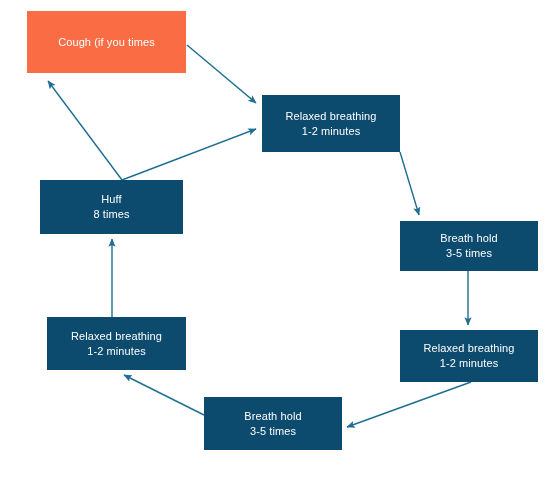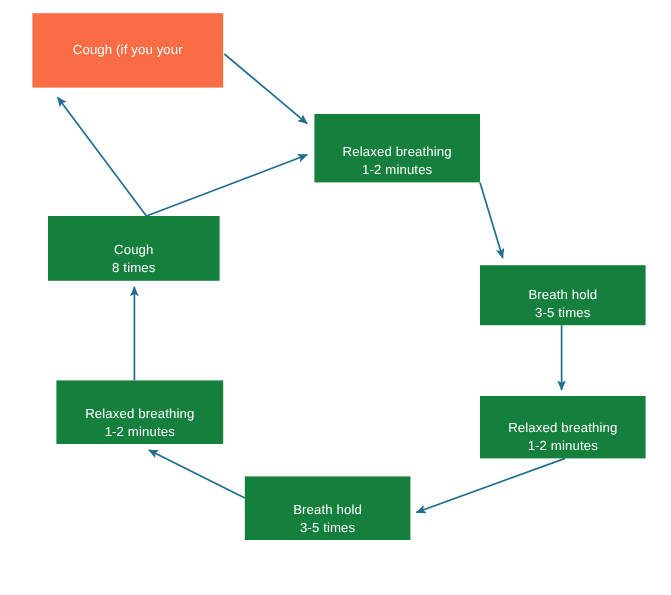"Cough (if you your" span.line1 { text: your -> times }
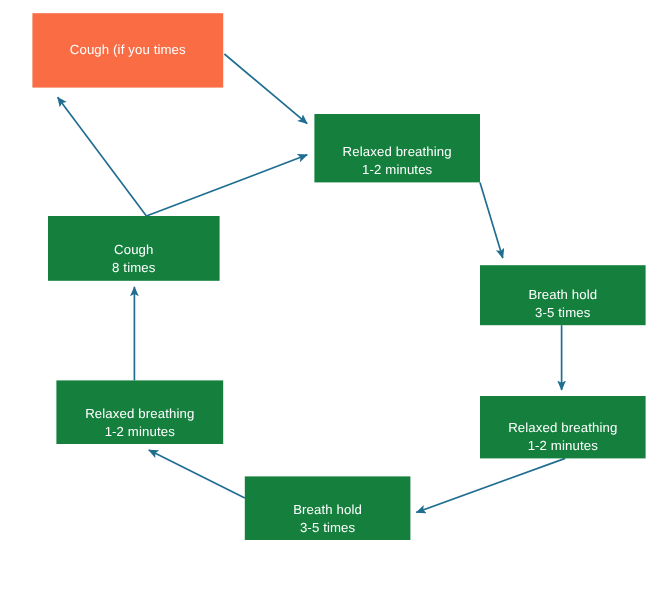"Relaxed breathing" .node.teal { background: #15803d -> #0c4a6e; justify-content: flex-end -> none }
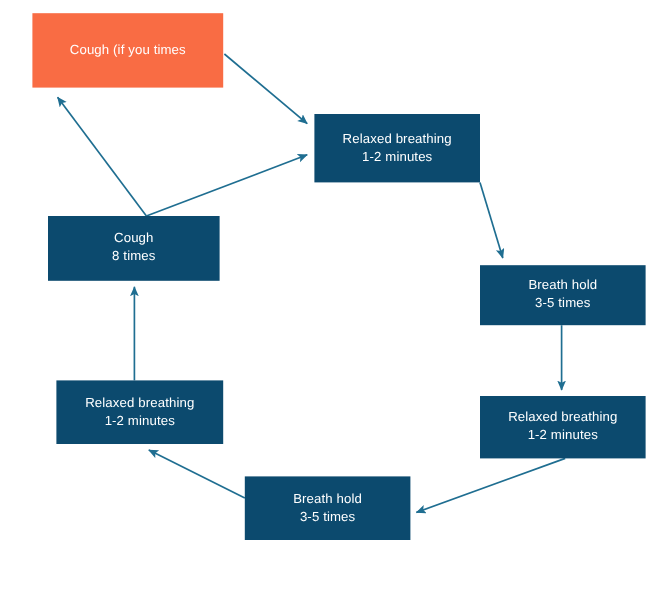"Cough" span.line1 { text: Cough -> Huff }
